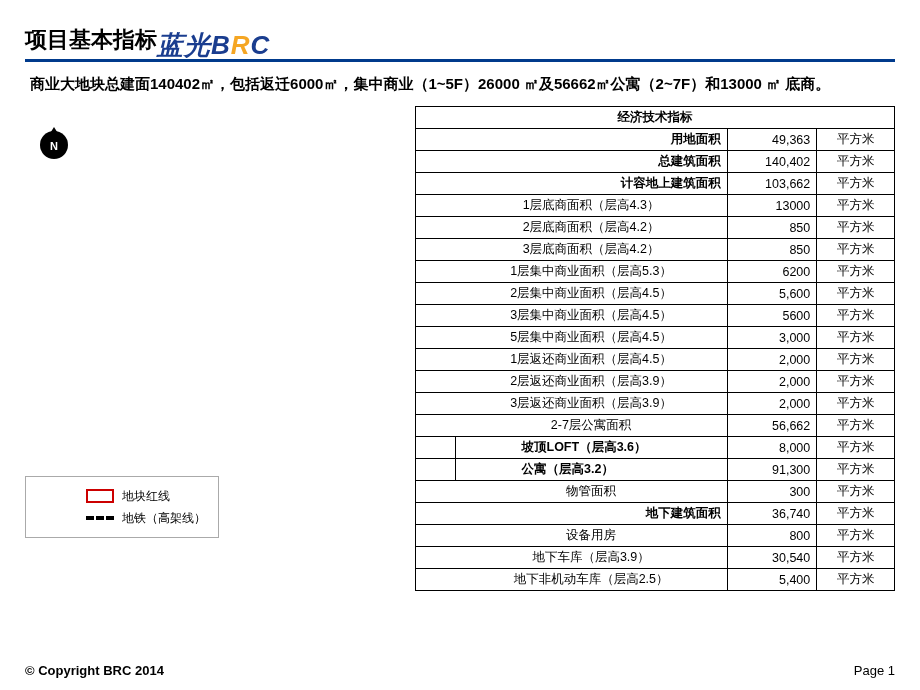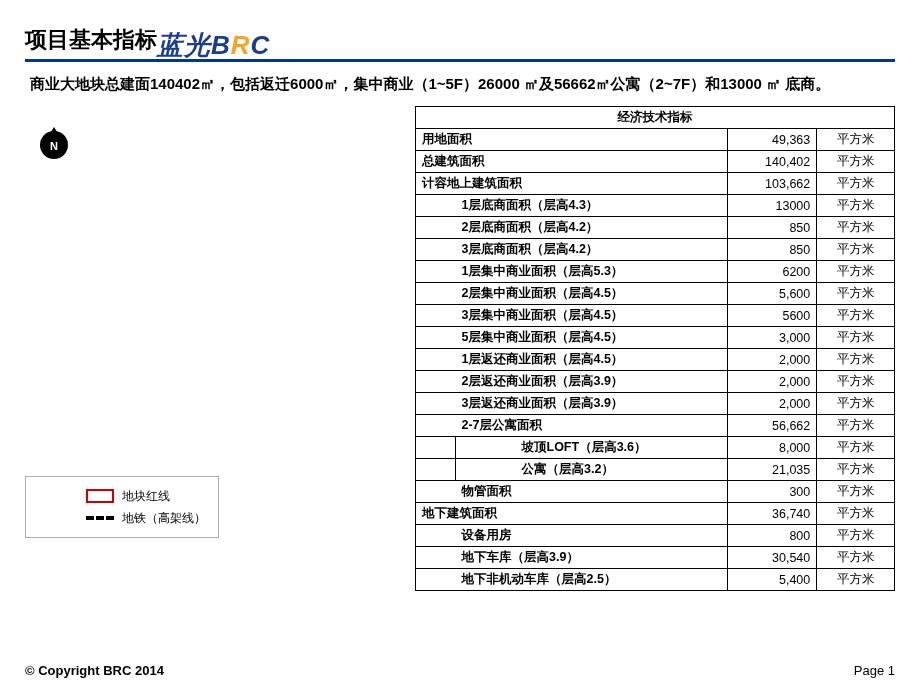"用地面积" .lbl { text-align: left -> right }
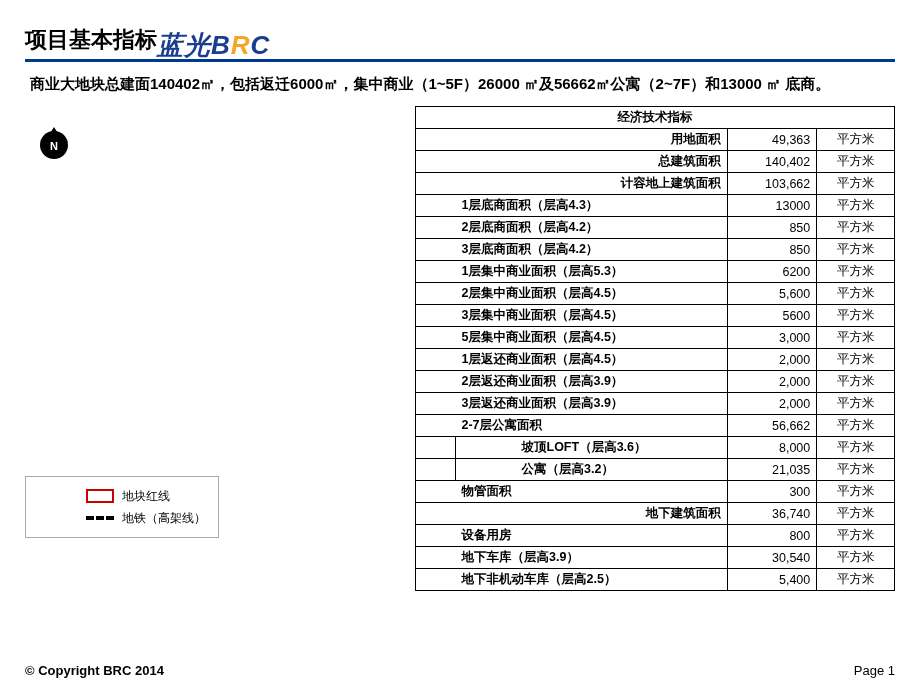"1层底商面积（层高4.3）" .sub1 { font-weight: bold -> normal; text-align: left -> center }
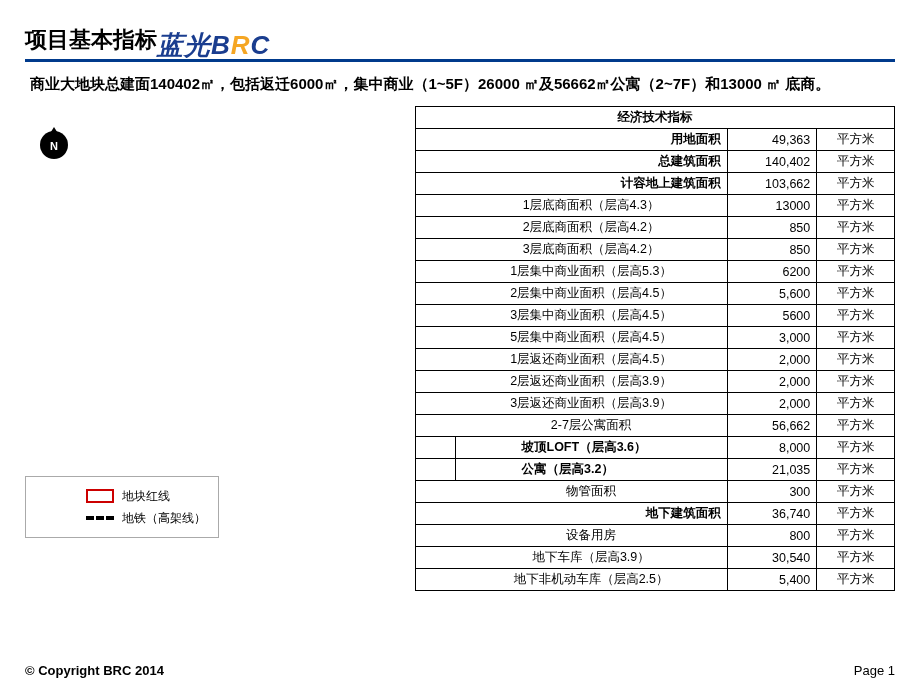"21,035" td.num { text: 21,035 -> 91,300 }
